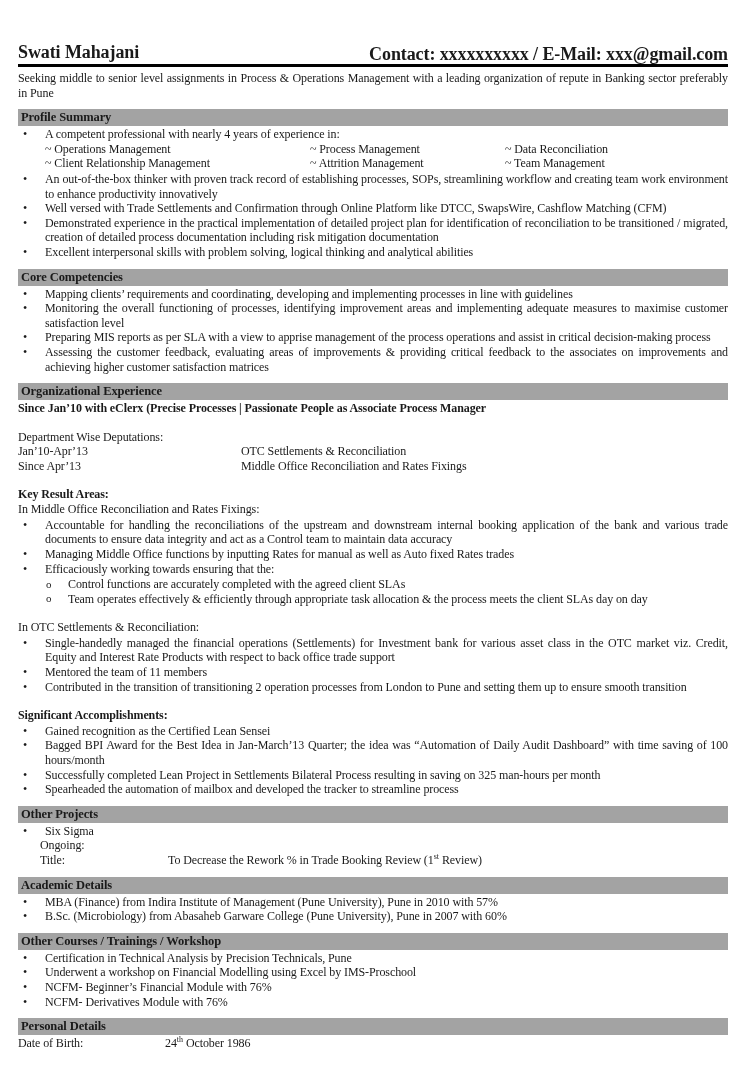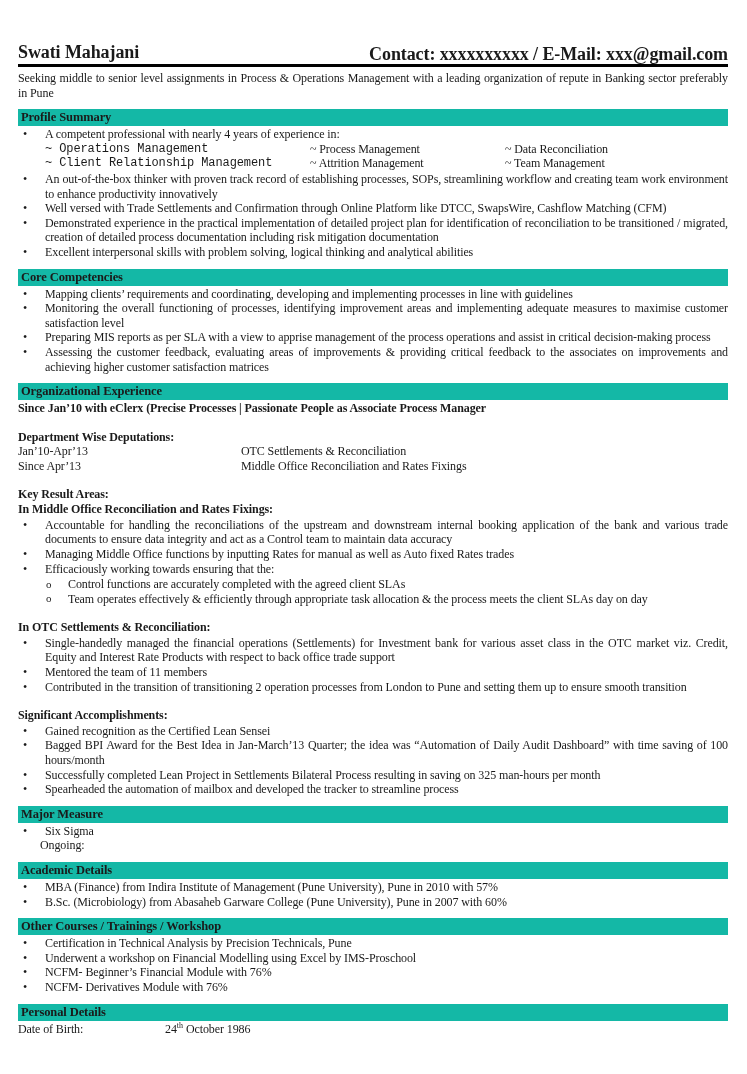"Profile Summary" .section-bar { background: #14b8a6 -> #a3a3a3 }
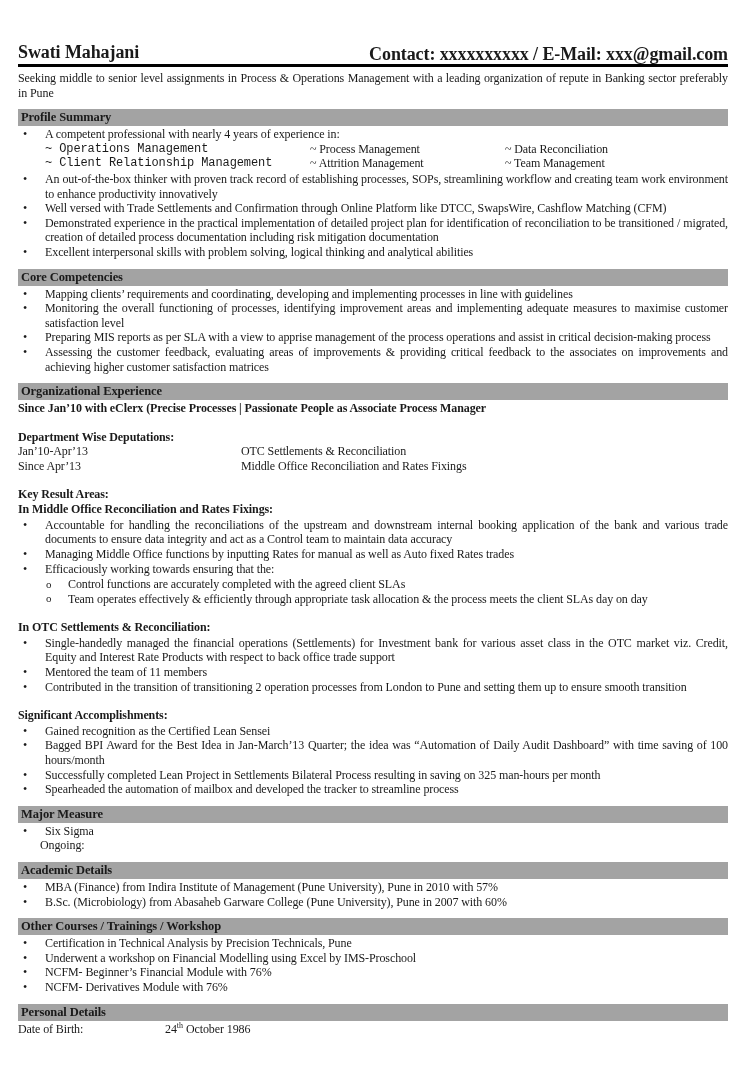"~ Operations Management" .sc1 { font-family: Liberation Mono, monospace -> none }
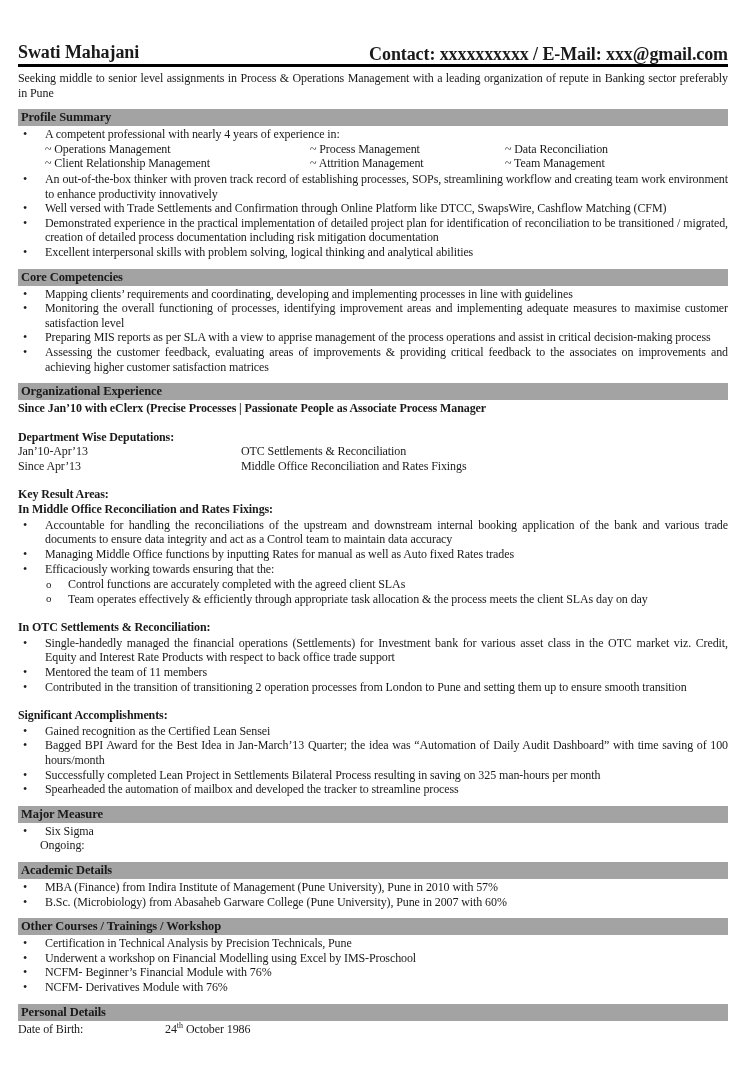"Department Wise Deputations:" .plain-line { font-weight: bold -> none }
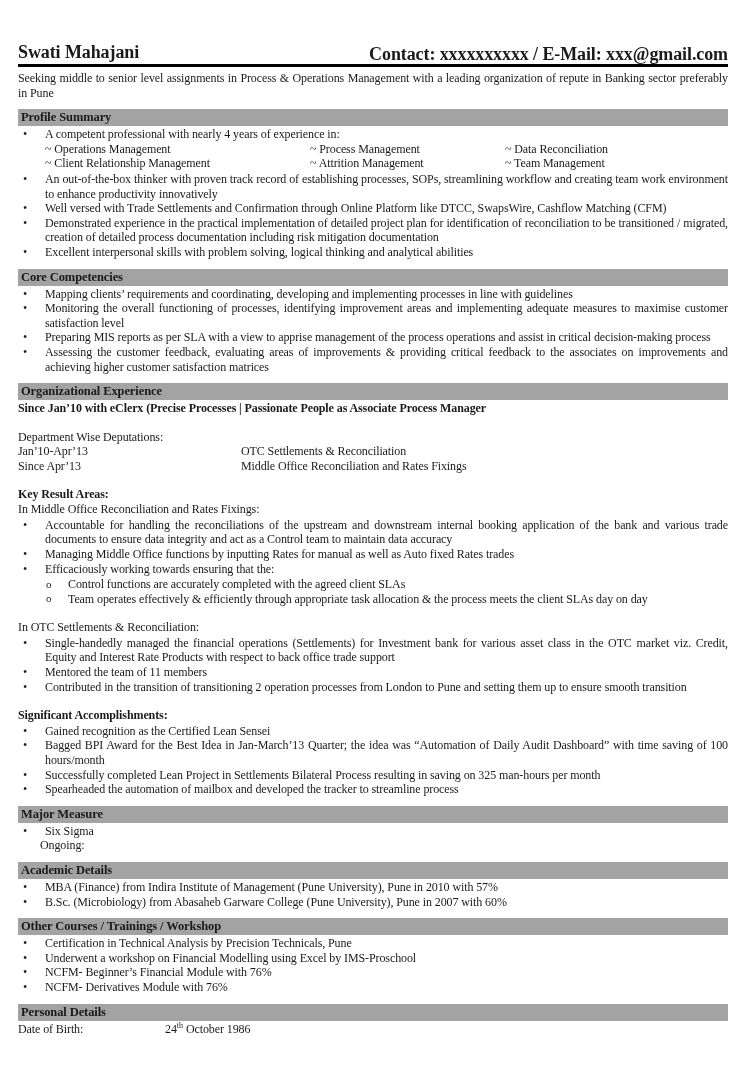"Major Measure" div.section-bar { text: Major Measure -> Other Projects }
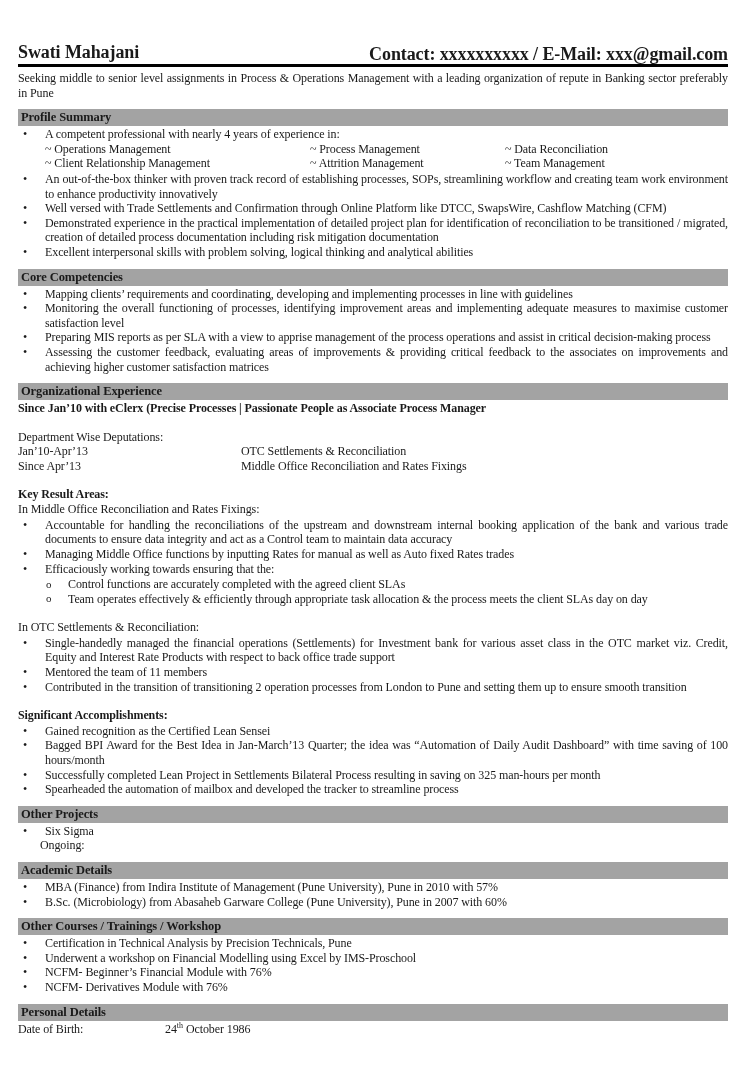"Title:" div.mp-row { html: none -> <div> <span>Title:</span> <span><span>To Decrease the Rework % in Trade Booking Review (1</span><sup>st</sup><span> Review)</span></span> </div> }
